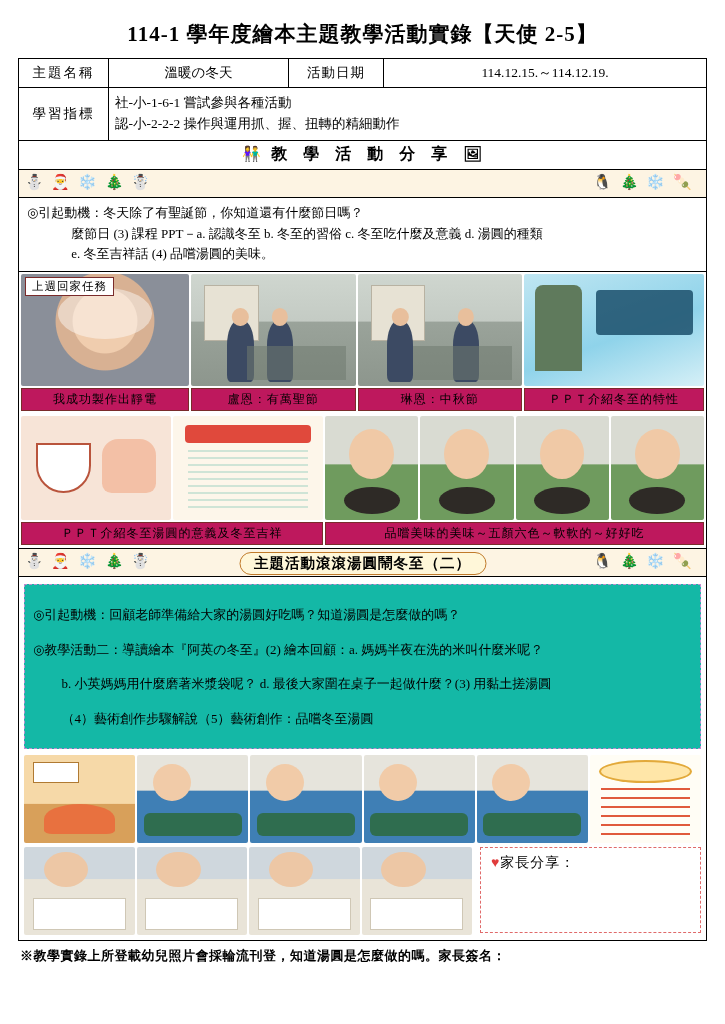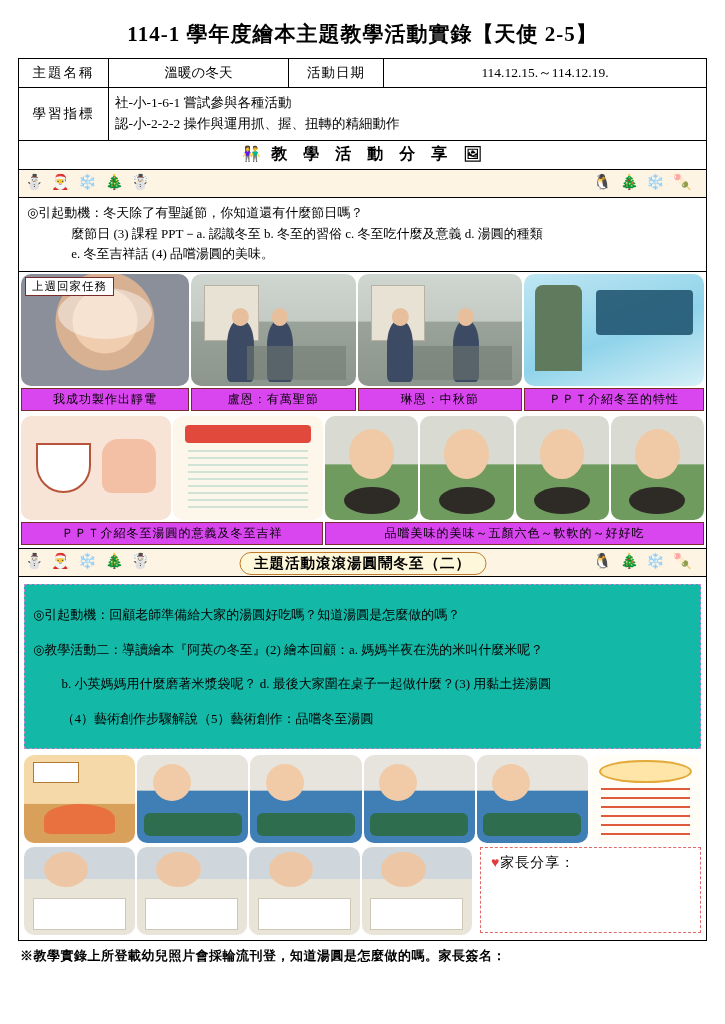"上週回家任務" .photo { border-radius: 10px -> 2px }
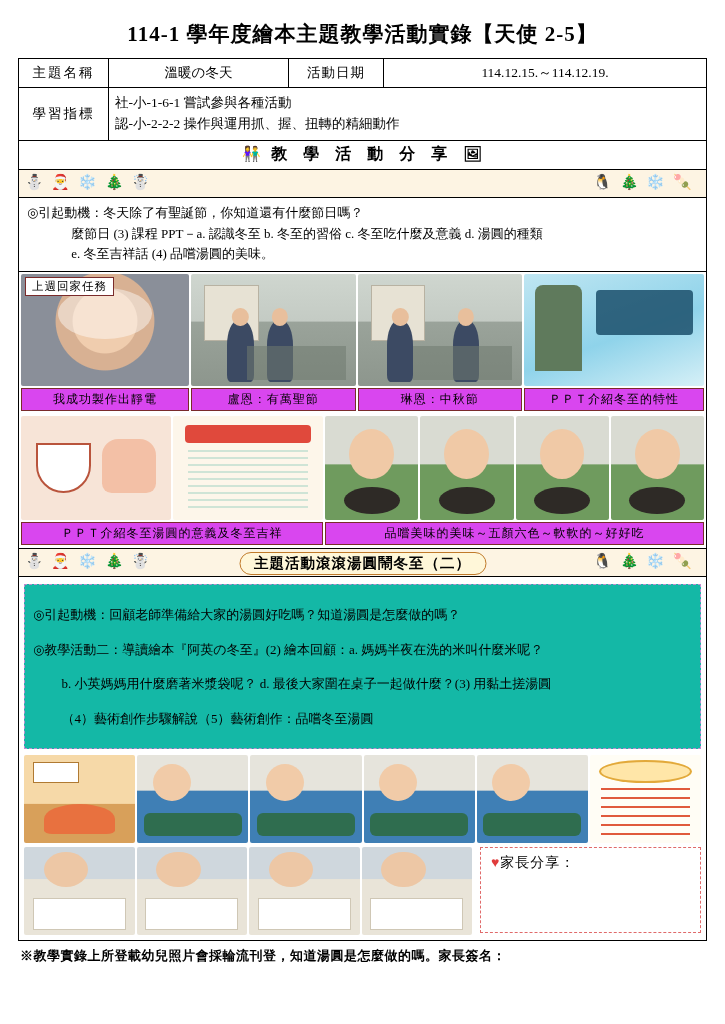"我成功製作出靜電" .cap { background: #d946ef -> #be185d }
